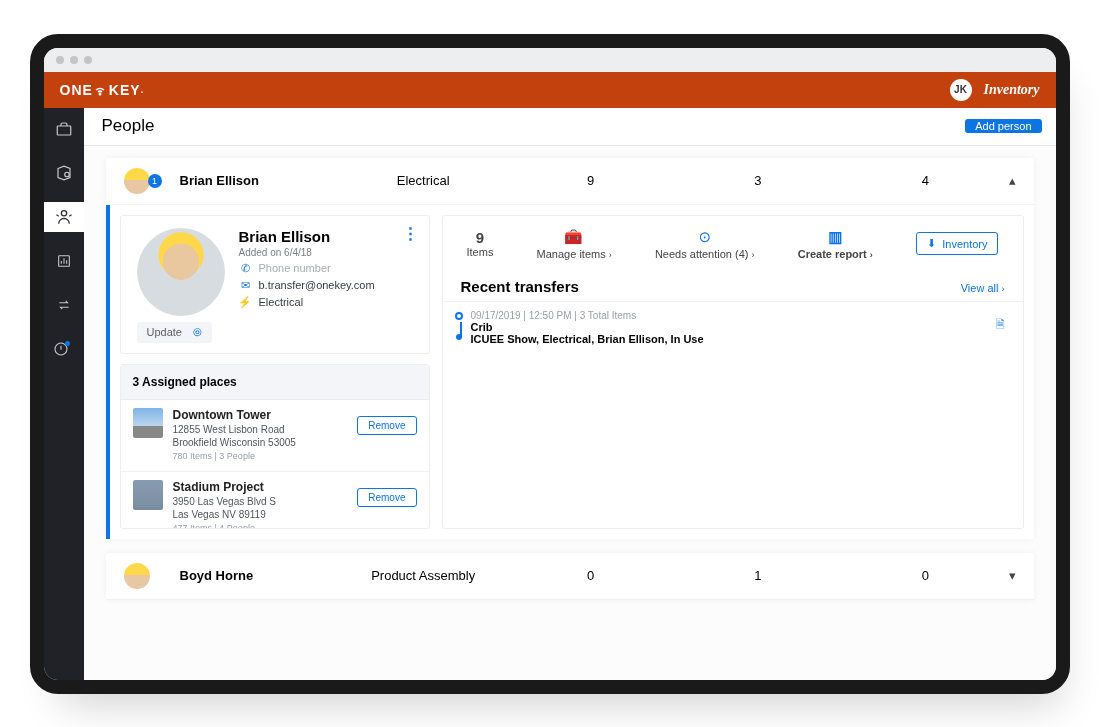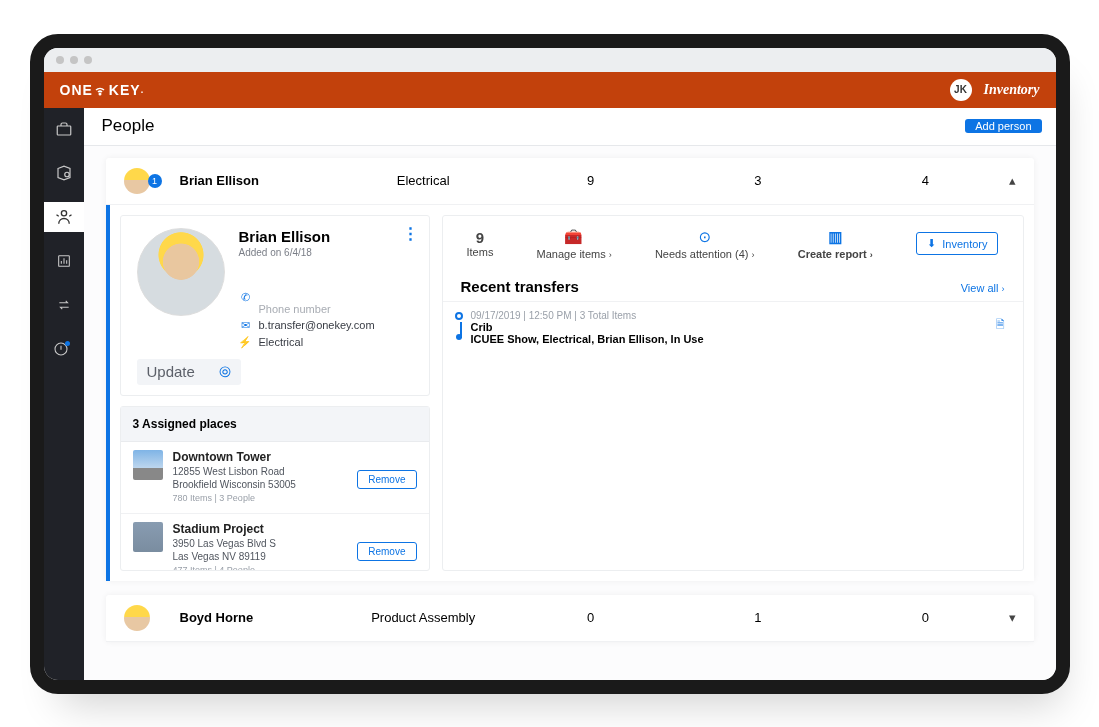"Added on 6/4/18" .prof-info .added { margin-bottom: 22px -> 4px }
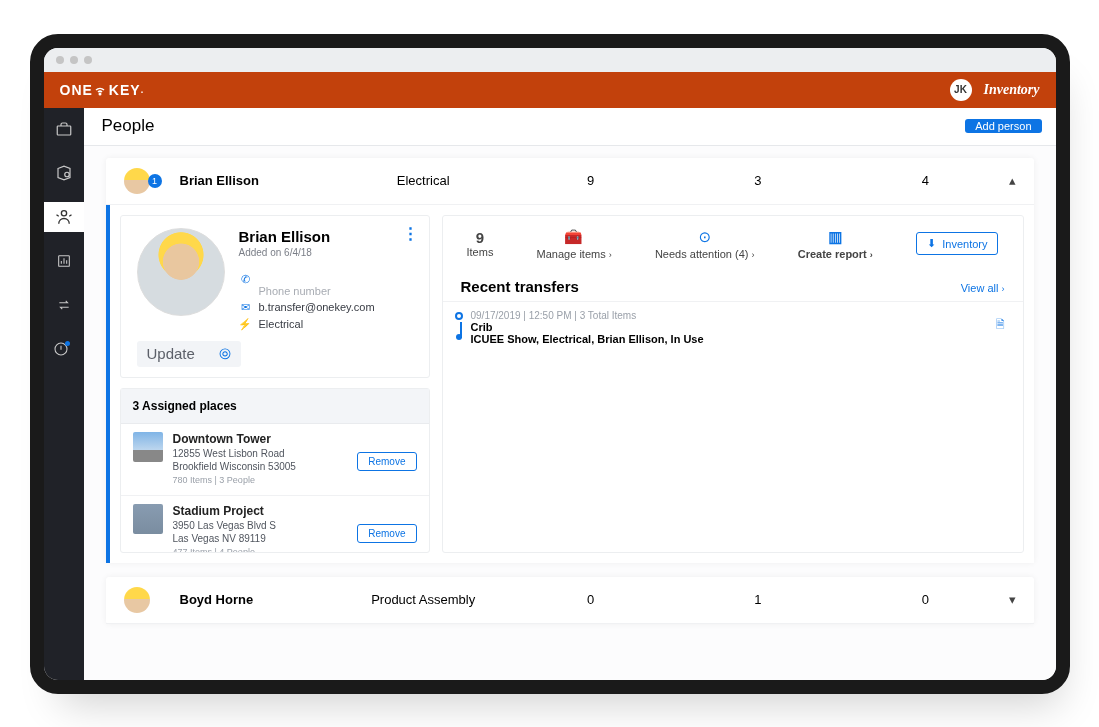"Phone number" .info-line .ph { margin-top: 23px -> none }
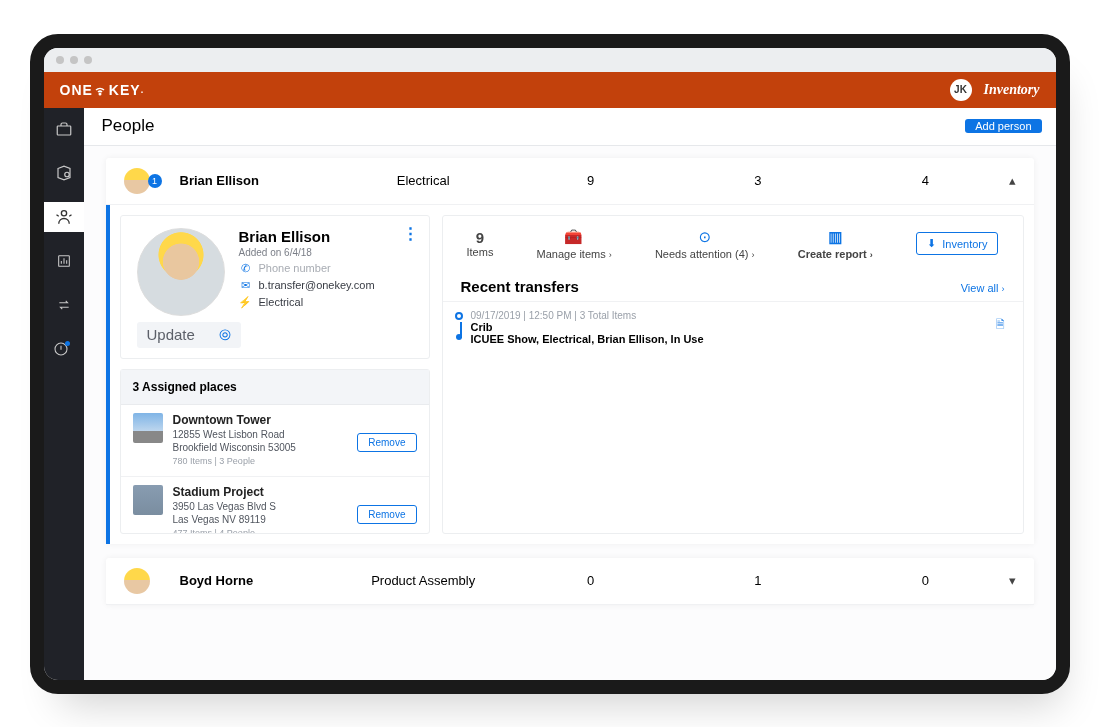"Update" .update-btn { font-size: 15px -> 11px; gap: 24px -> 11px }
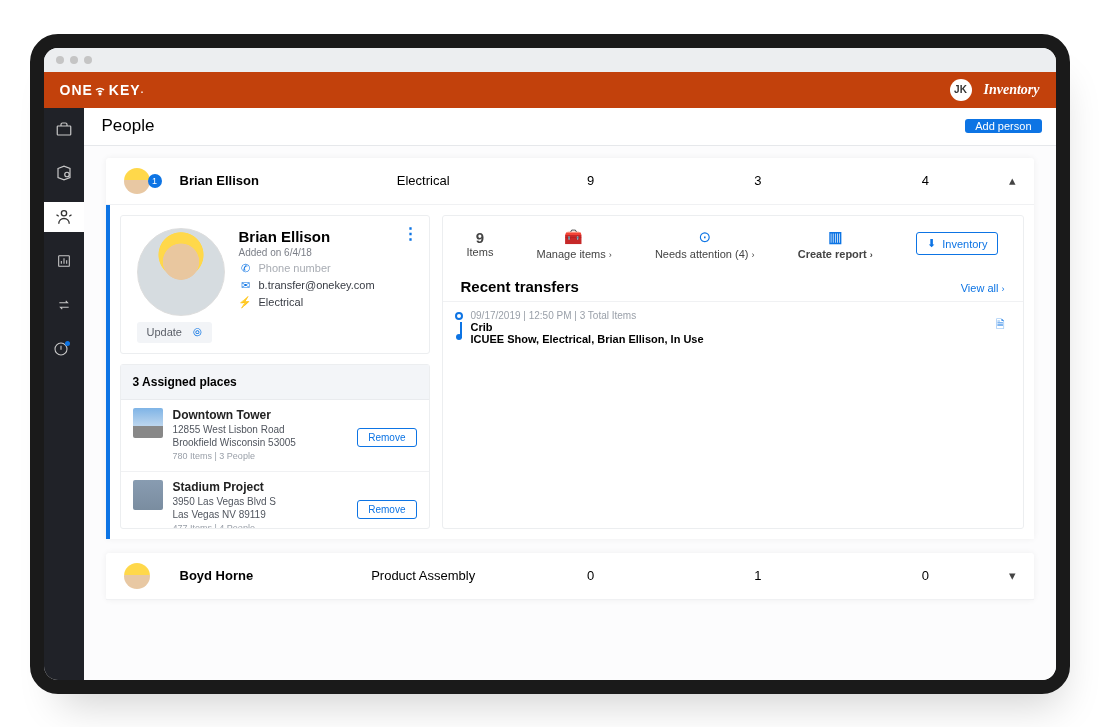"Remove" .remove-btn { margin-top: 20px -> 8px }
